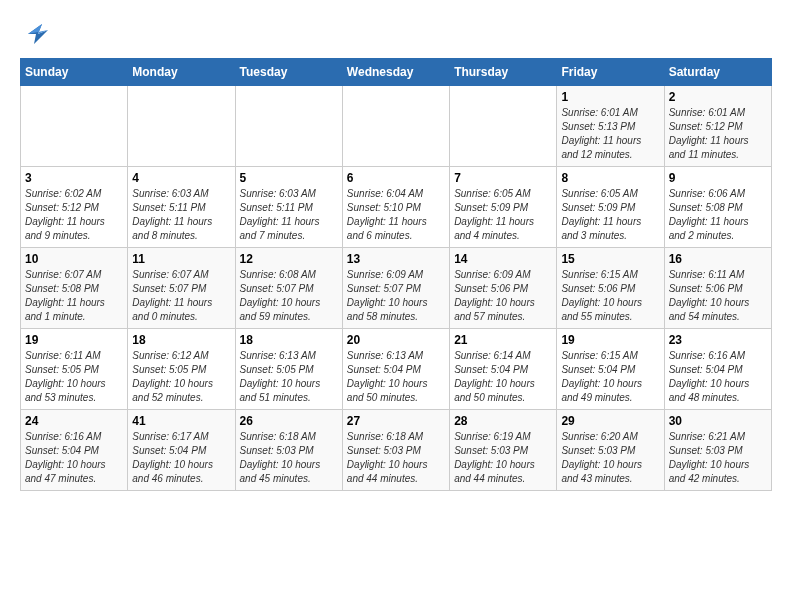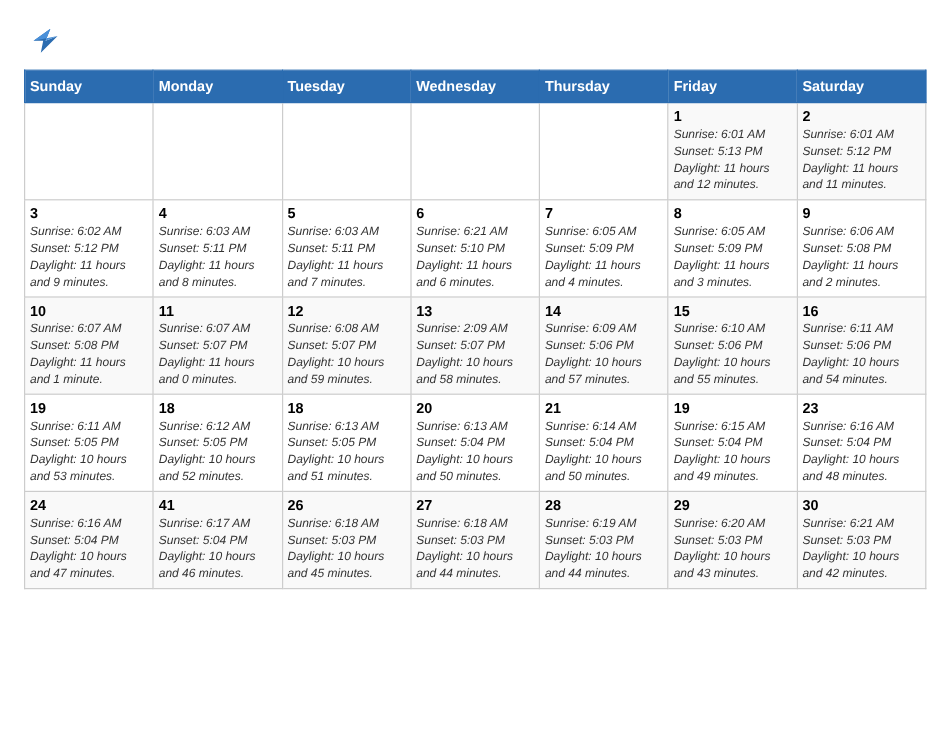"Sunrise: 6:21 AM Sunset: 5:10" div.day-info { text: 6:21 -> 6:04 }
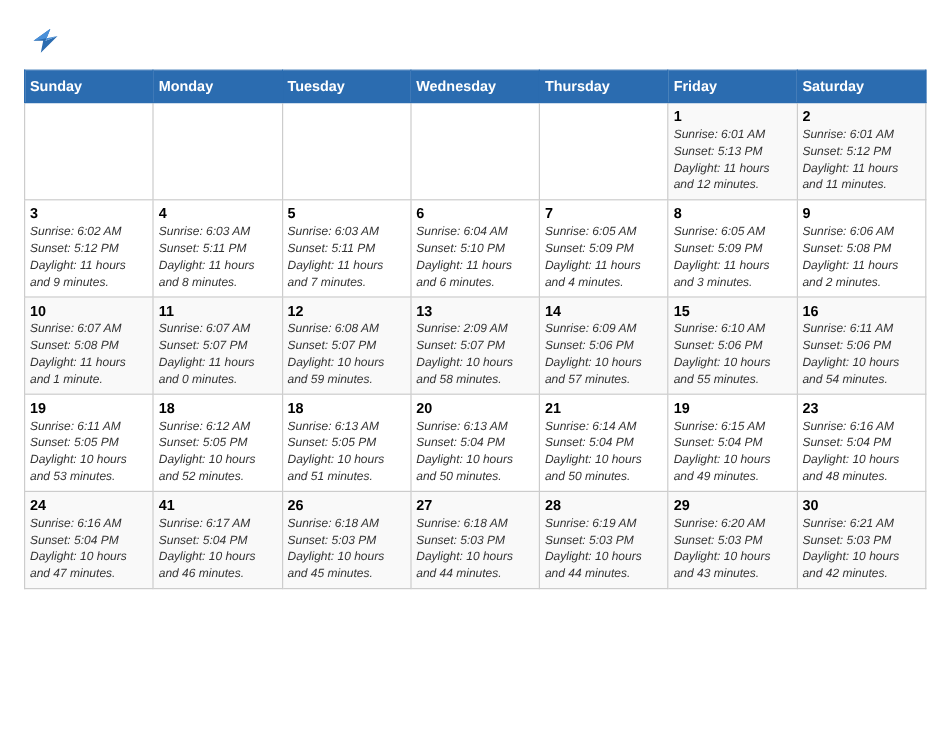"Sunrise: 2:09 AM Sunset: 5:07" div.day-info { text: 2:09 -> 6:09 }
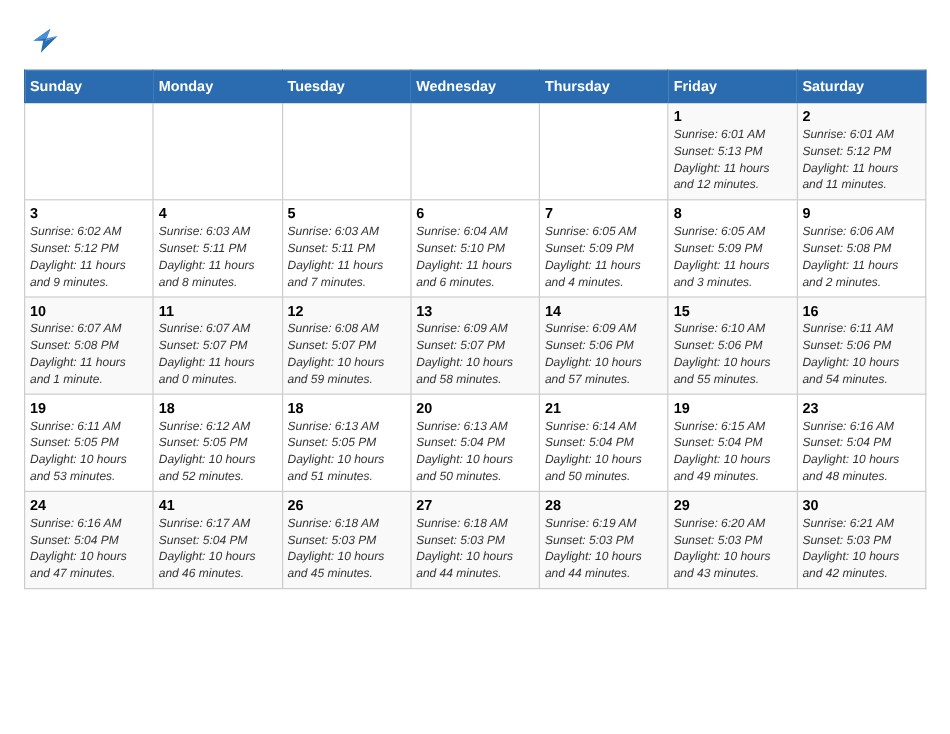"Sunrise: 6:10 AM Sunset: 5:06" div.day-info { text: 6:10 -> 6:15 }
